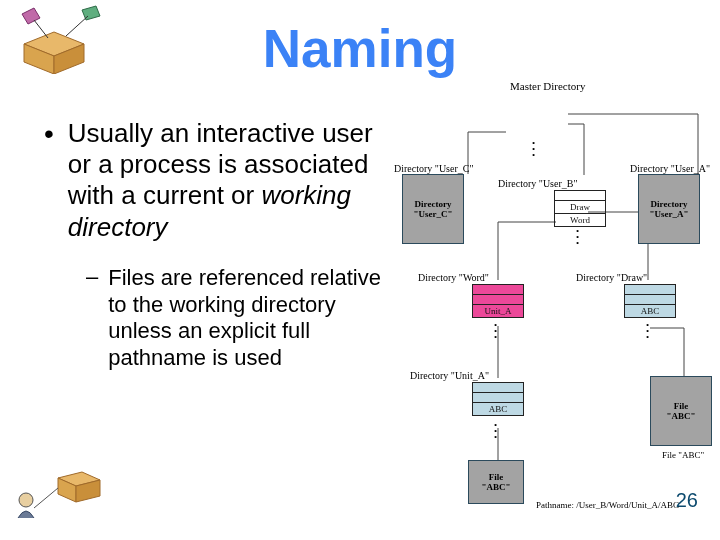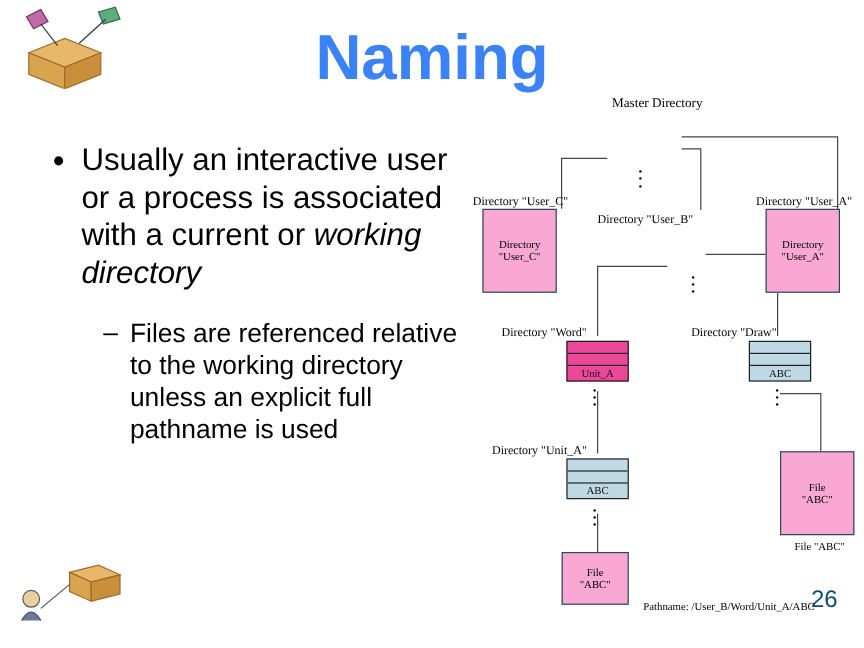"Directory" .box { background: #f9a8d4 -> #a3a3a3; font-weight: none -> bold }
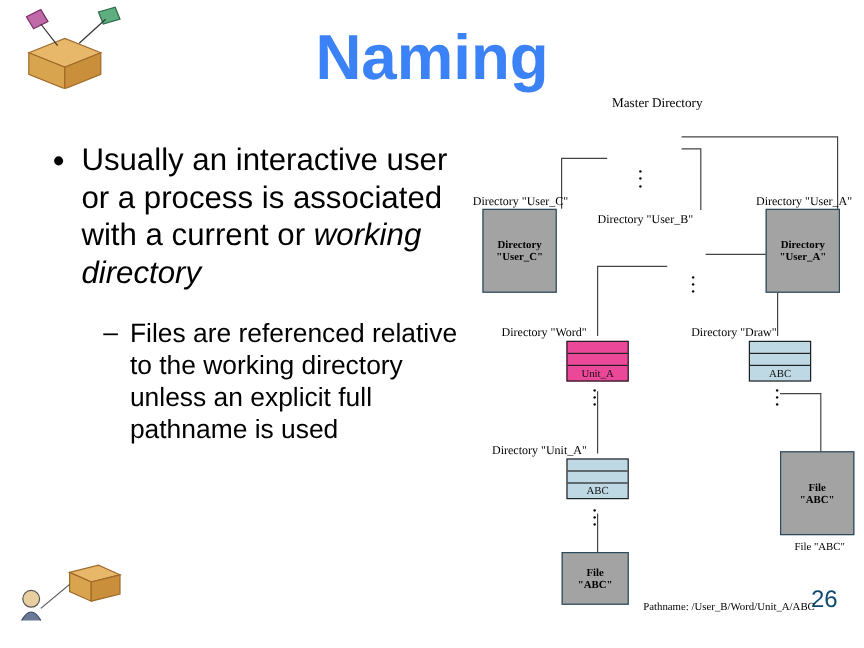"Draw" div.stack { html: none -> <div> <div></div> <div>Draw</div> <div>Word</div> </div> }
